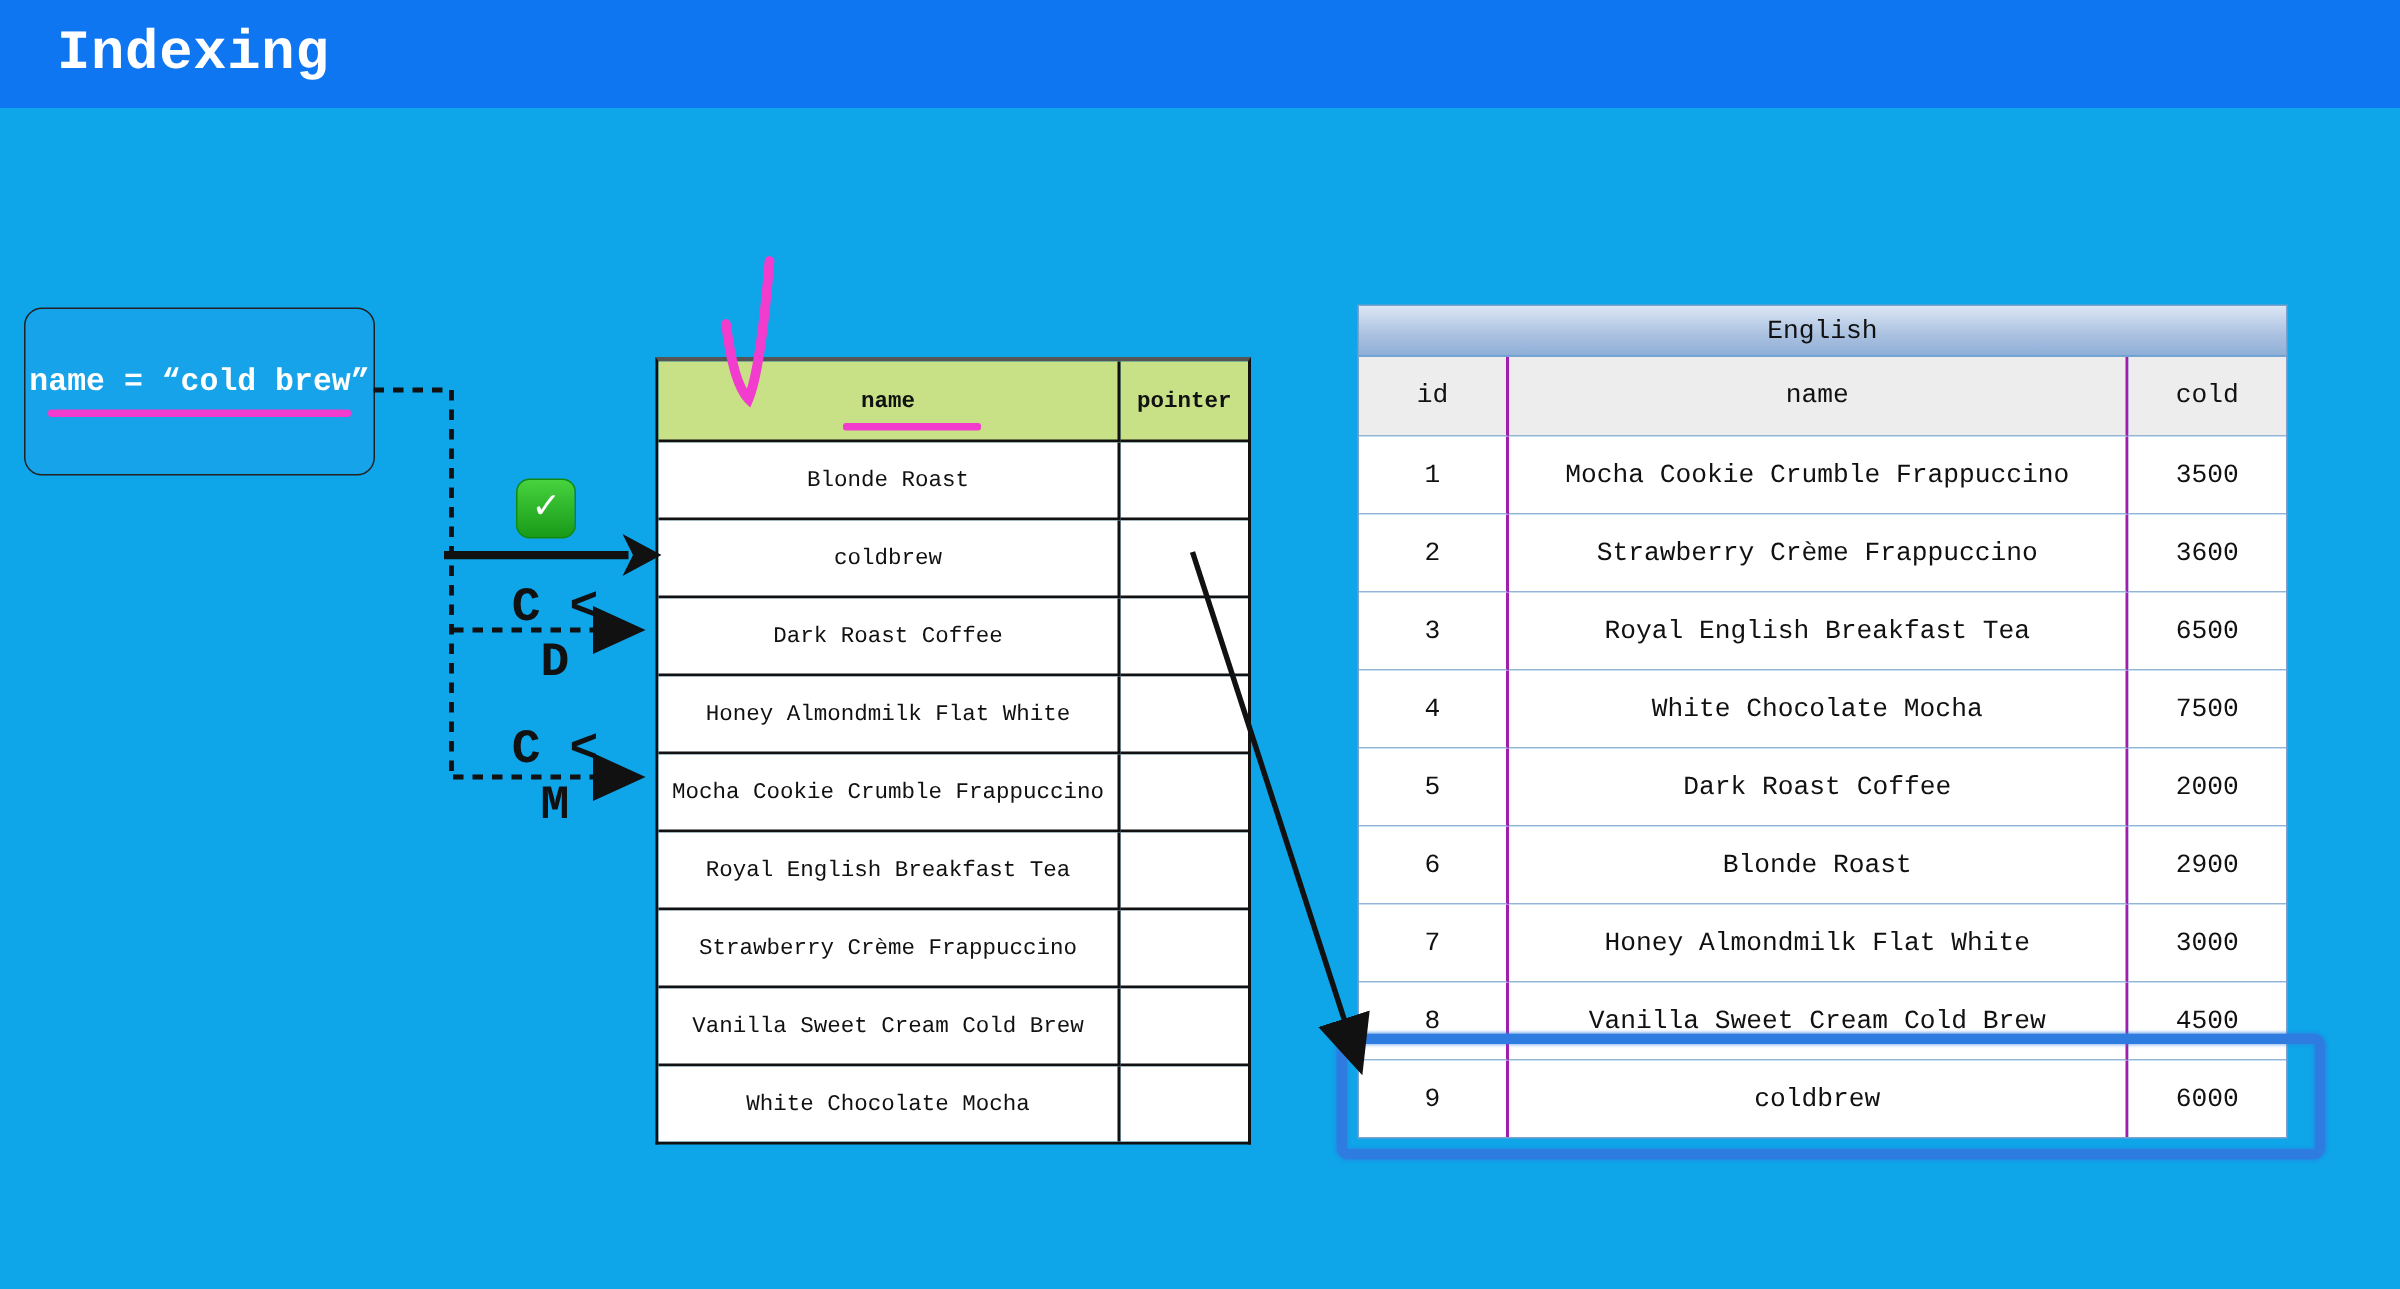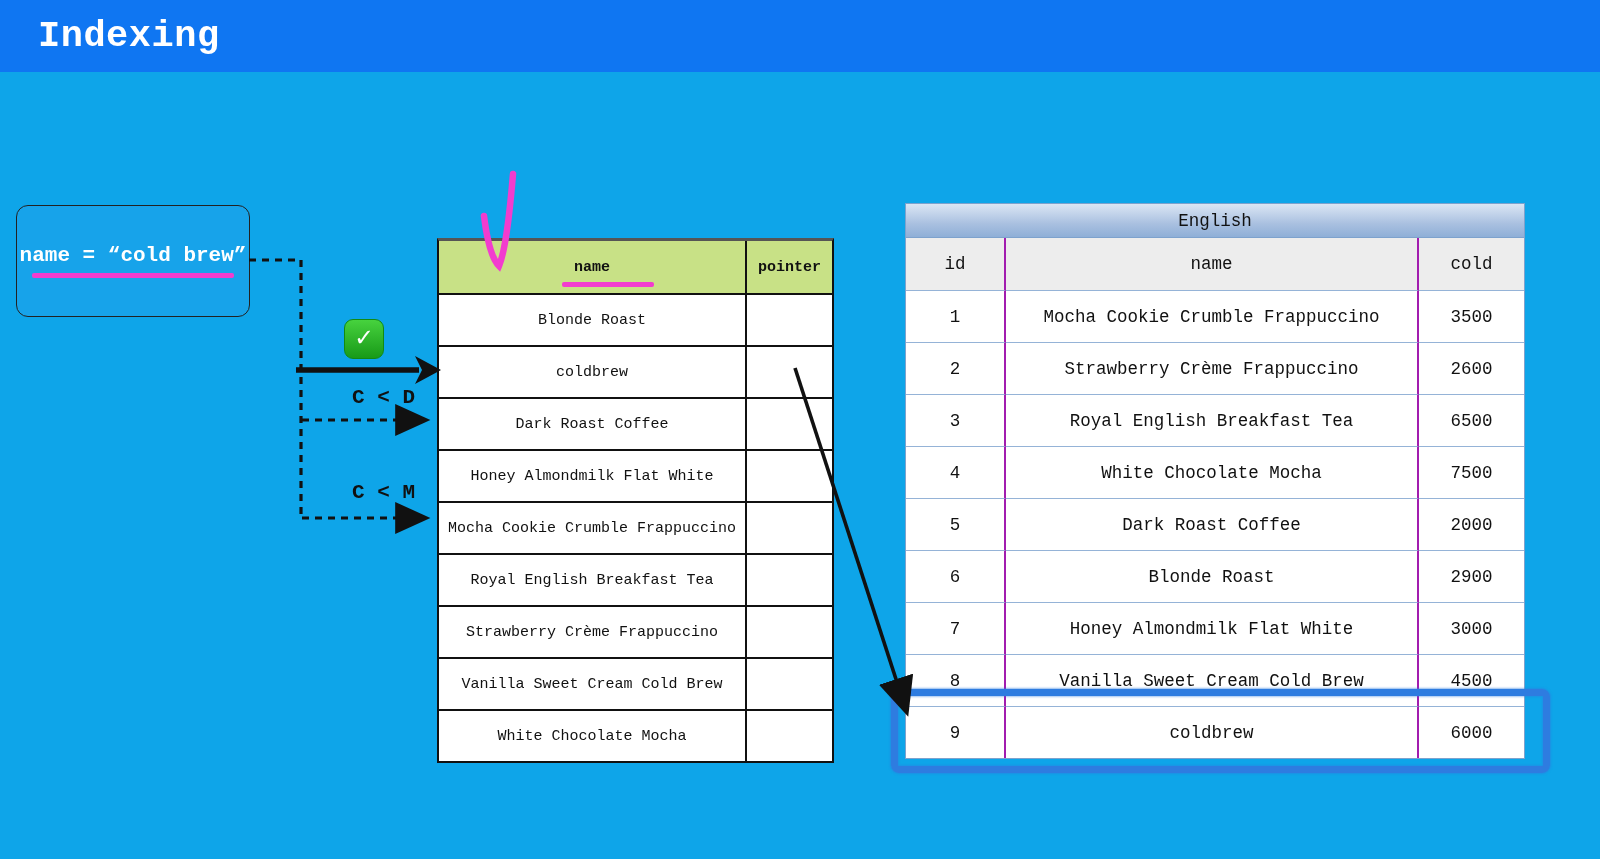"2600" div.p-cell { text: 2600 -> 3600 }
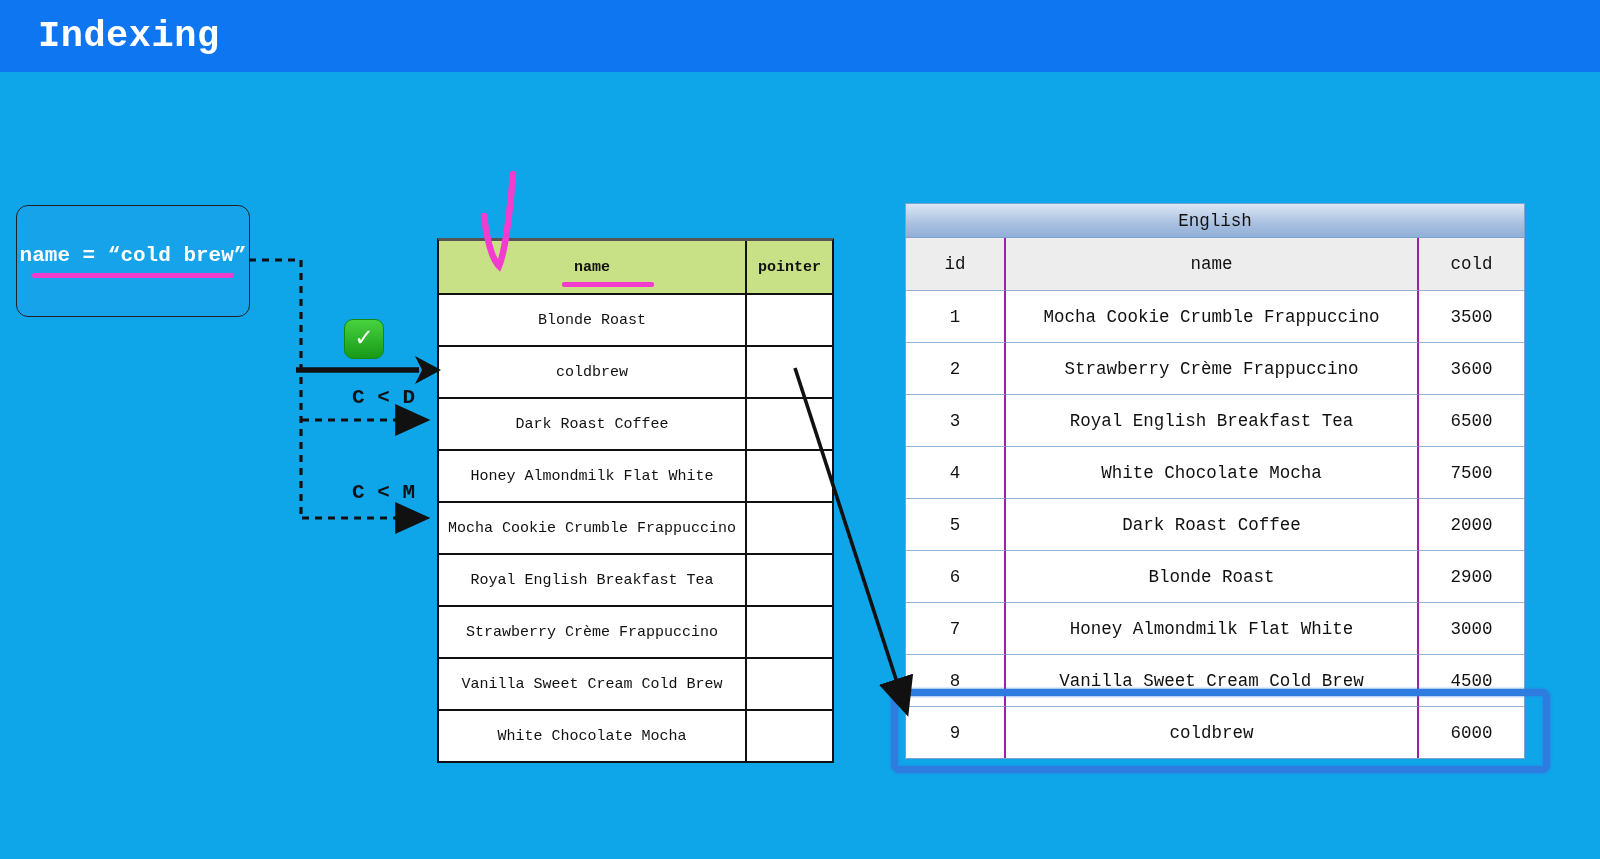"C < D" .cmp-label { font-size: 21px -> 32px; text-align: right -> center }
